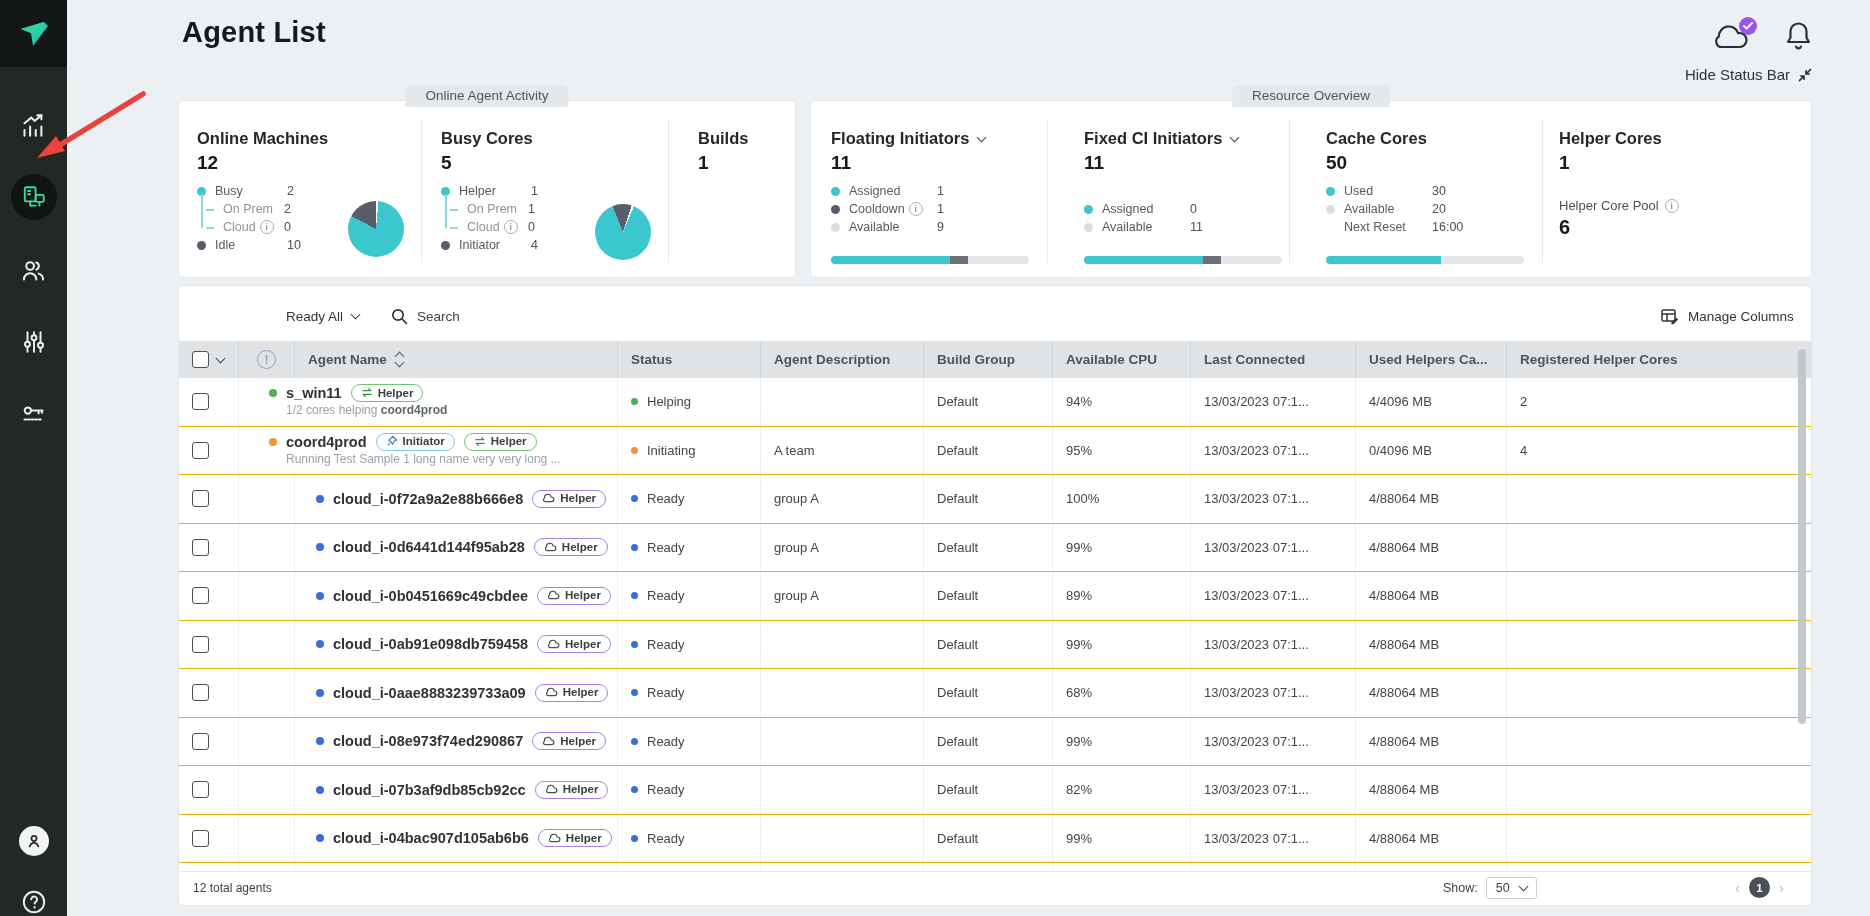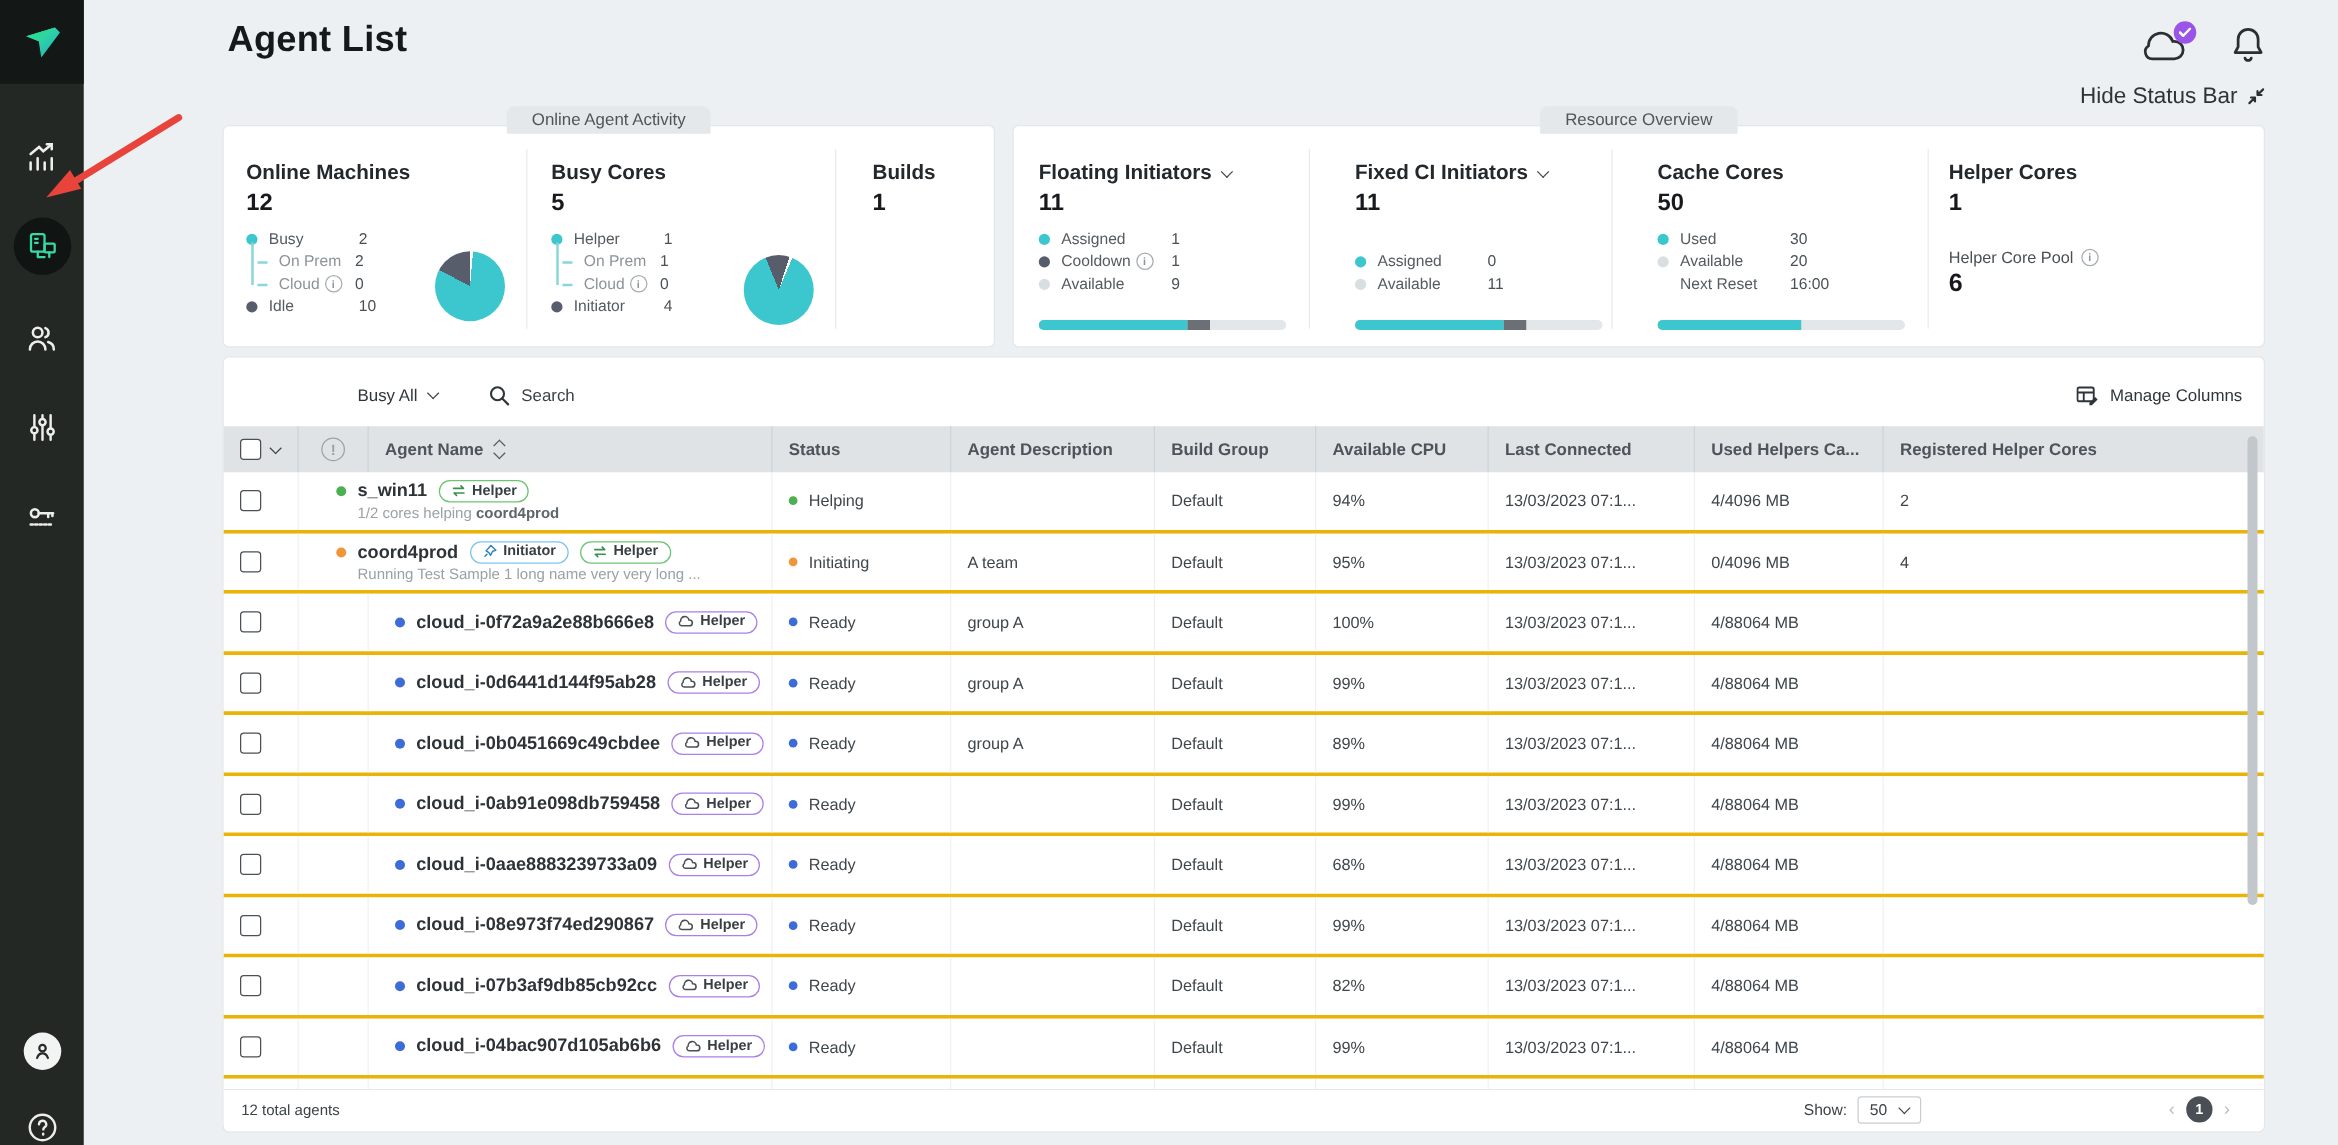"Hide Status Bar" .hidebar { font-size: 18px -> 15px }
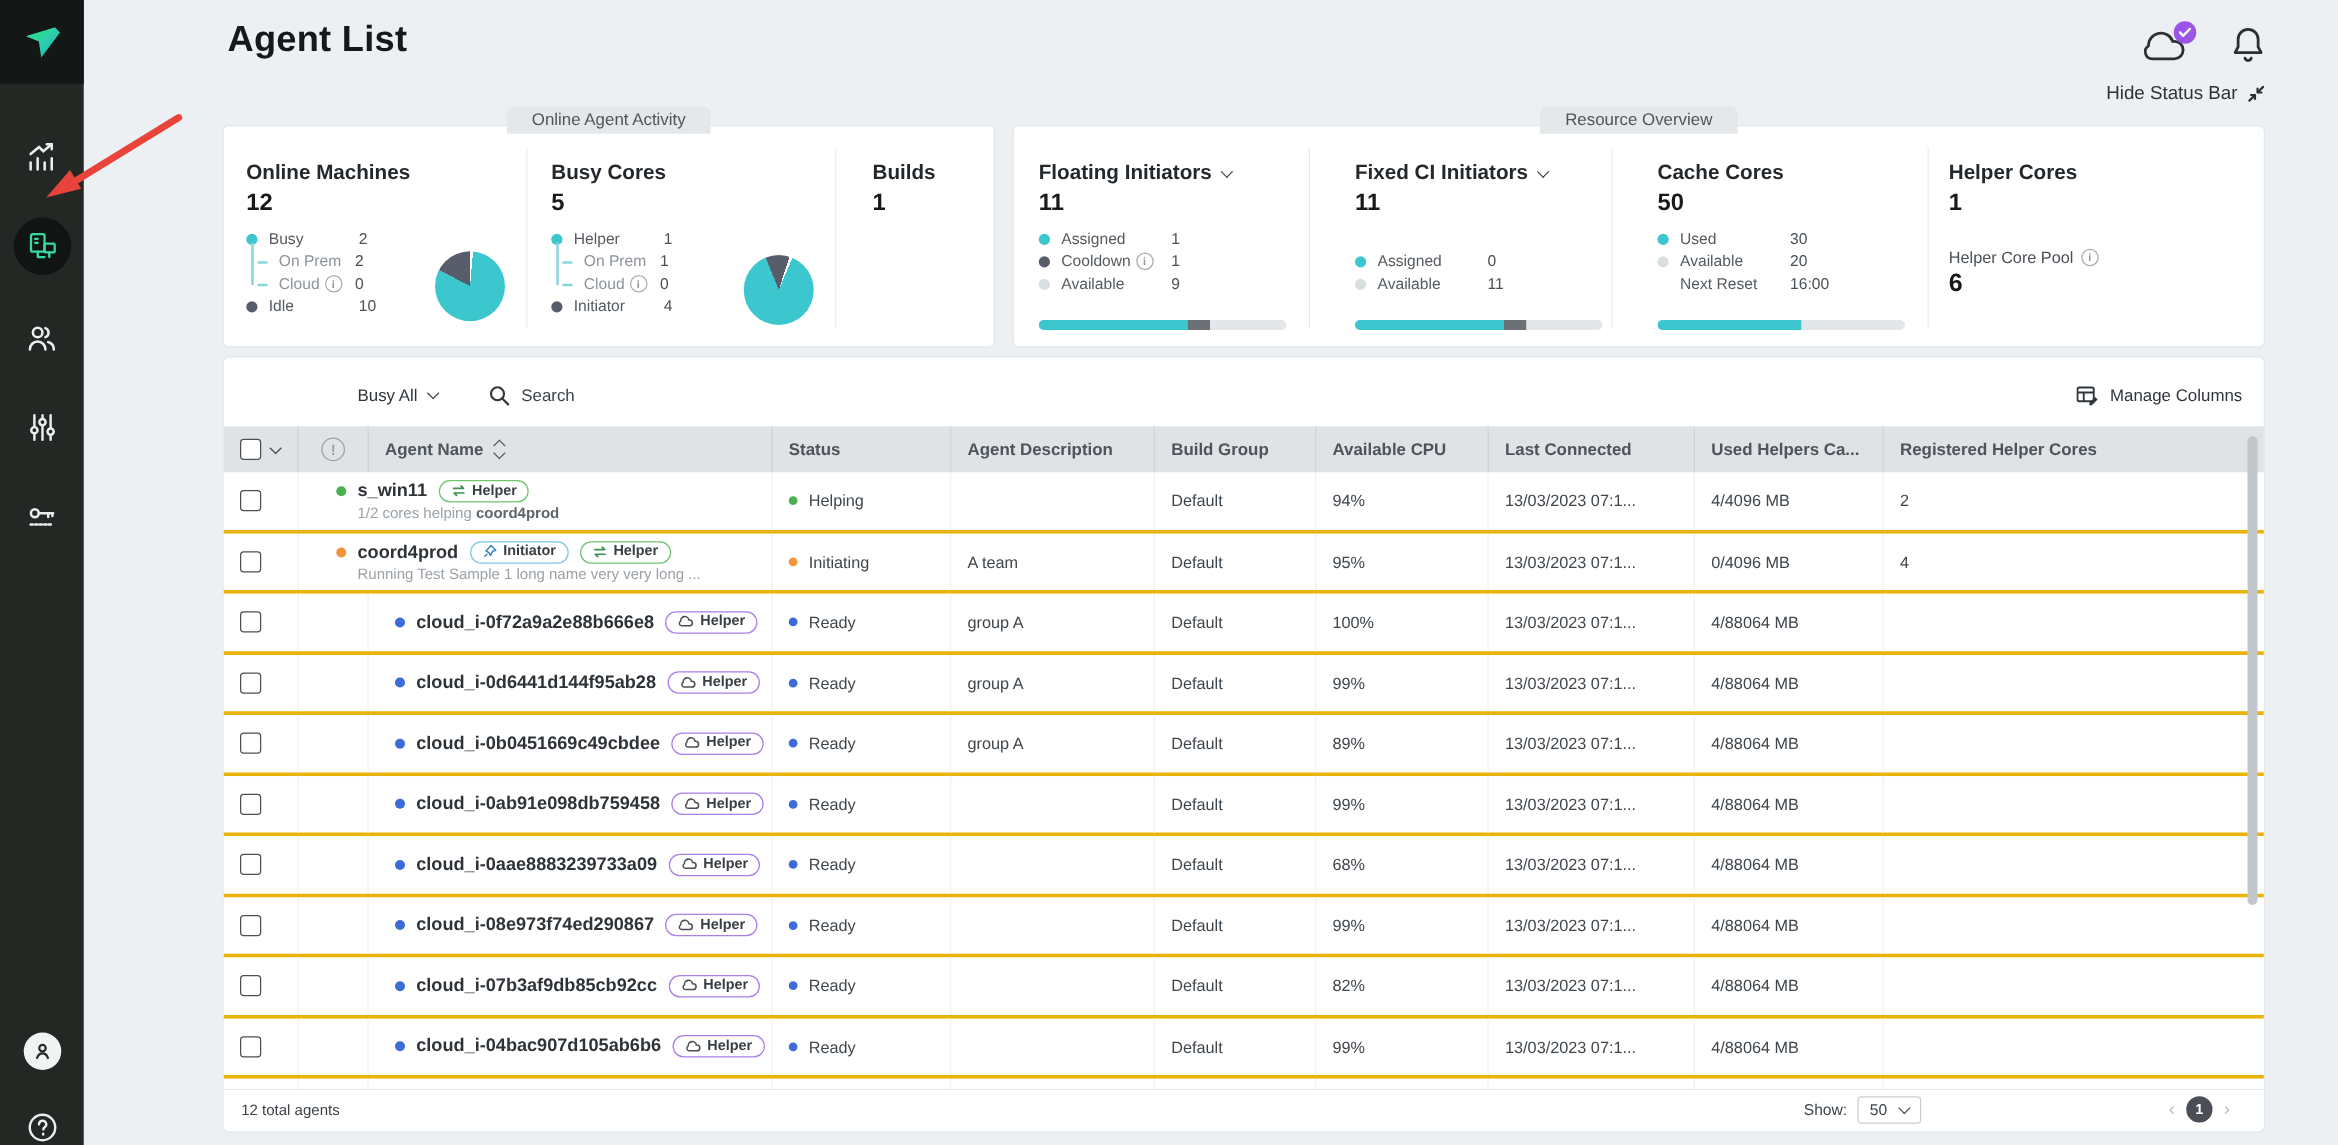"Busy All" span { text: Busy -> Ready }
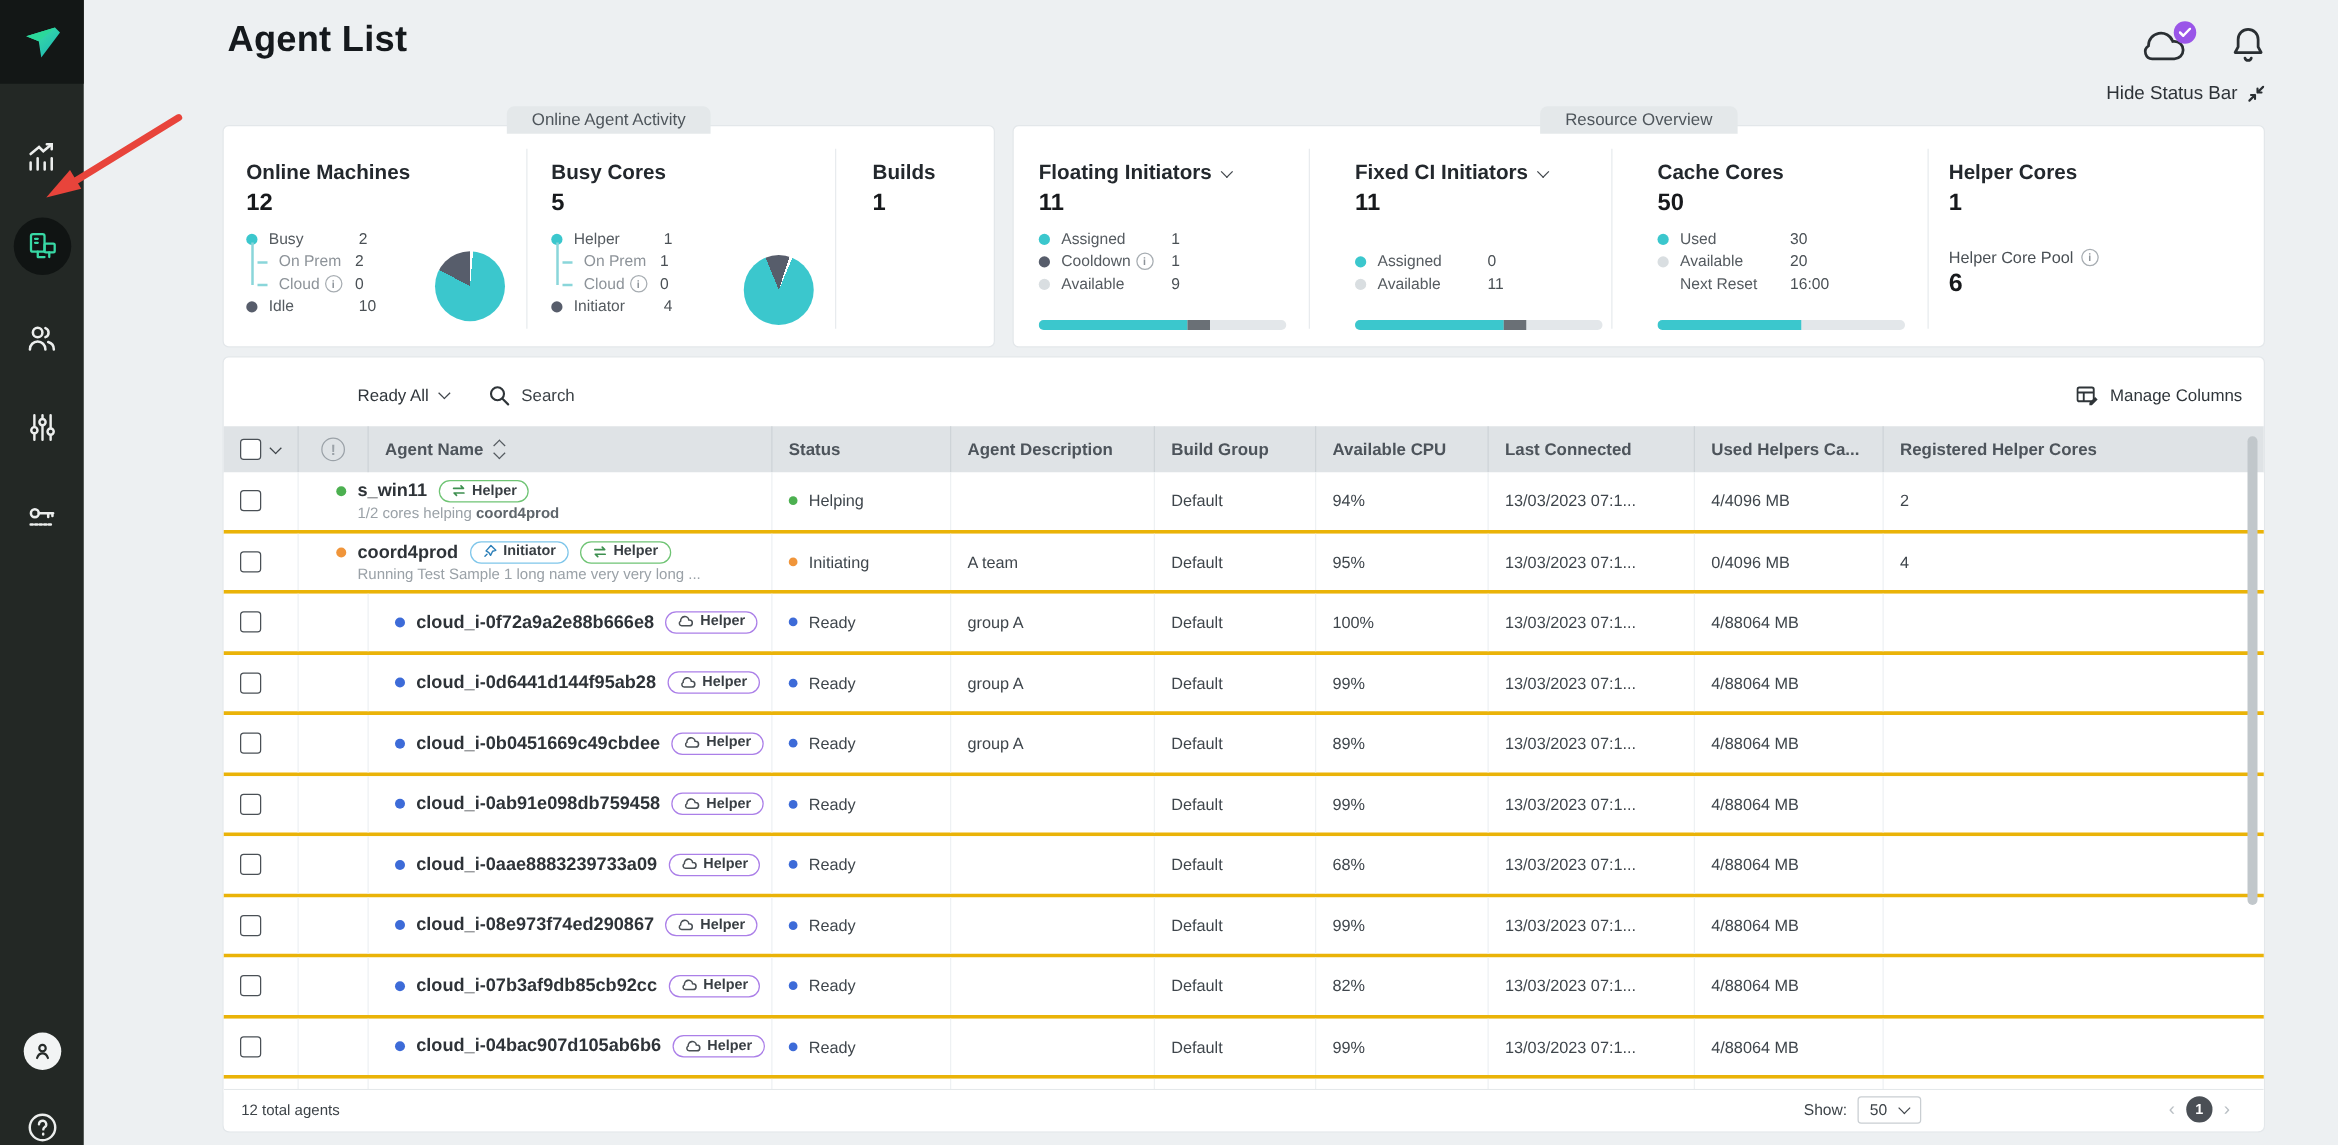"s_win11" .trow { border-bottom: 3px solid #eab308 -> 1px solid #eab308 }
